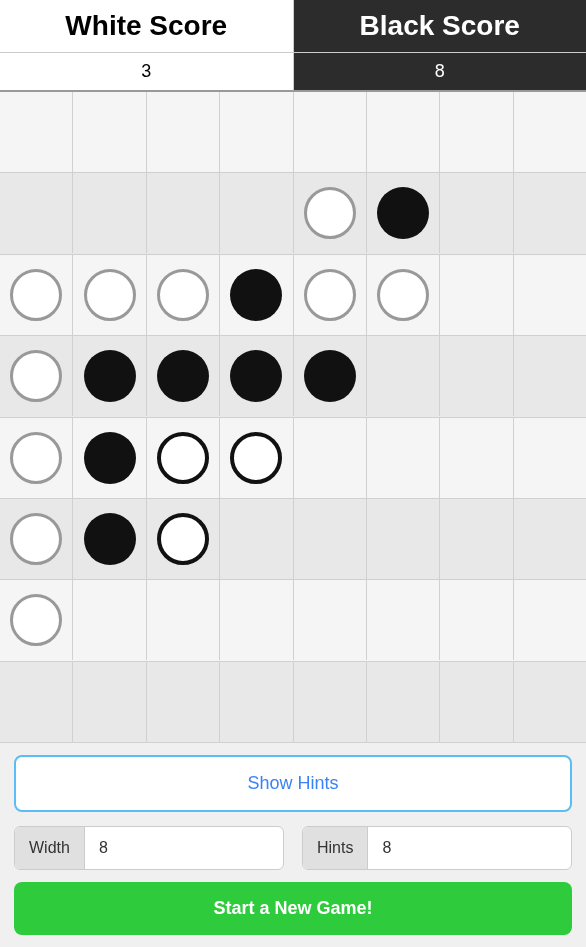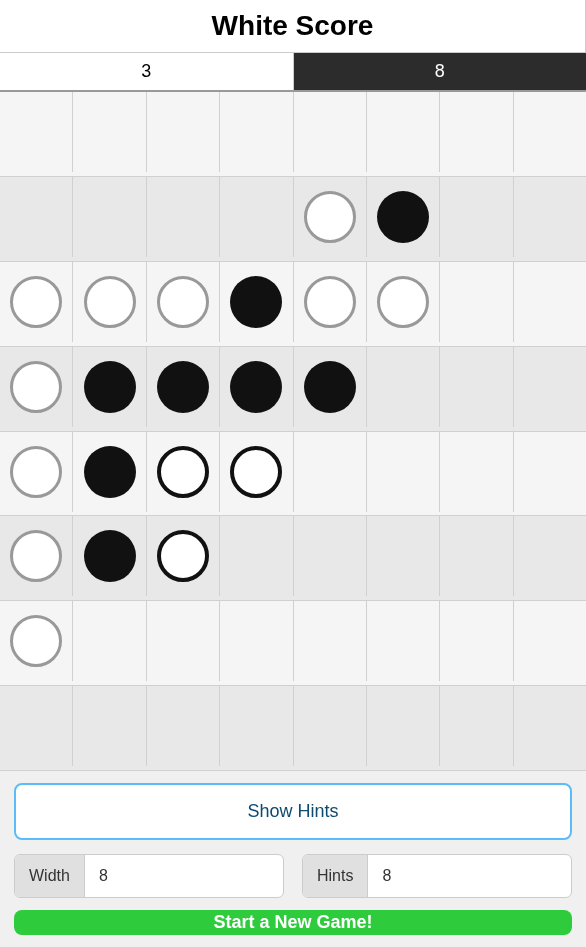"Black Score" div.score-cell { html: none -> <div>Black Score</div> }
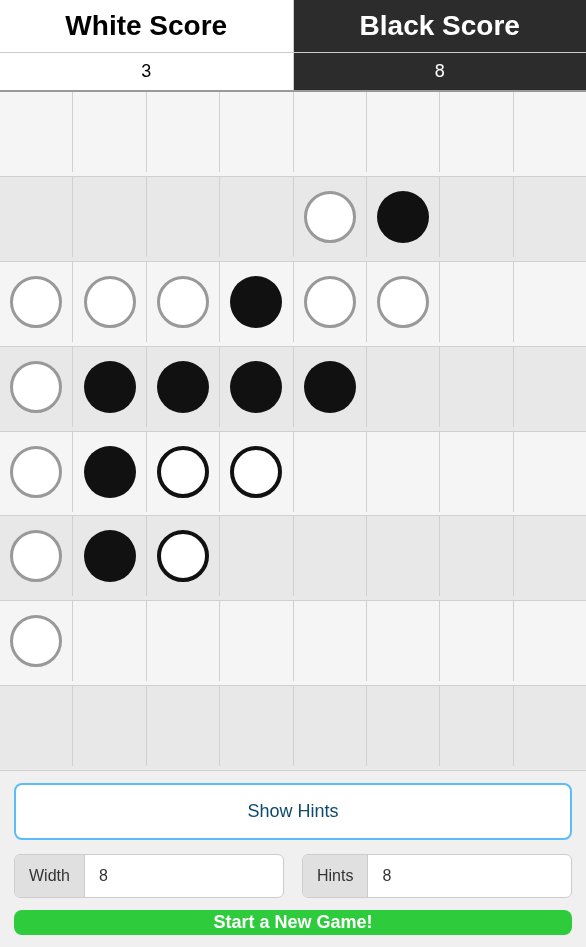"Show Hints" .show-hints-btn { color: #0c4a6e -> #3b82f6 }
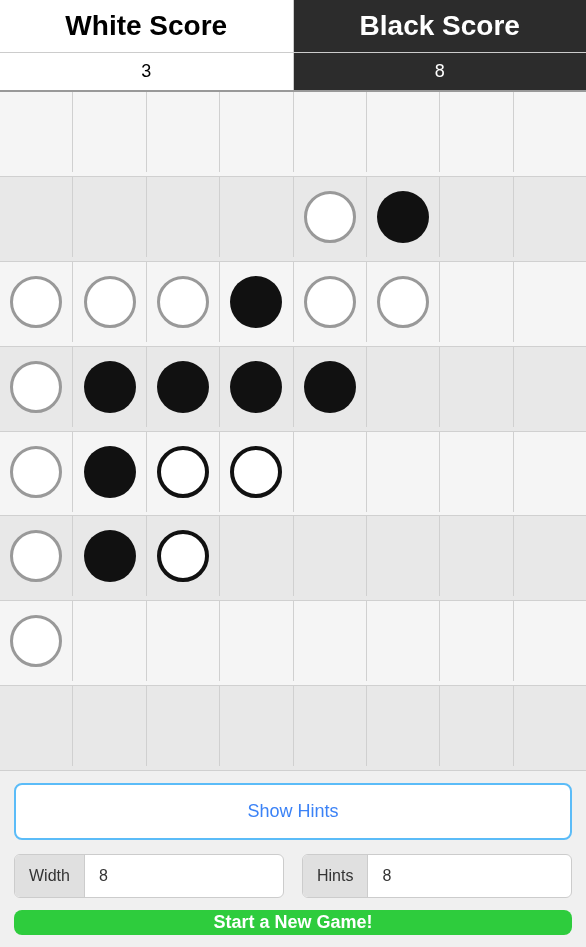"Start a New Game!" .new-game-btn { padding: 2px -> 16px }
